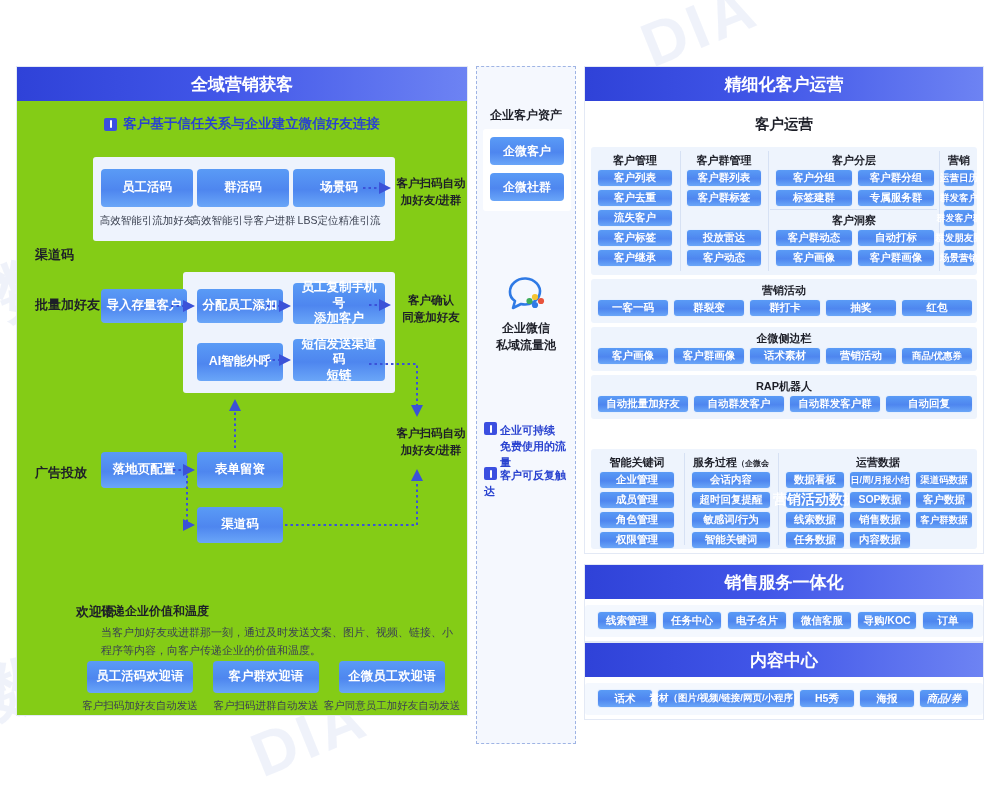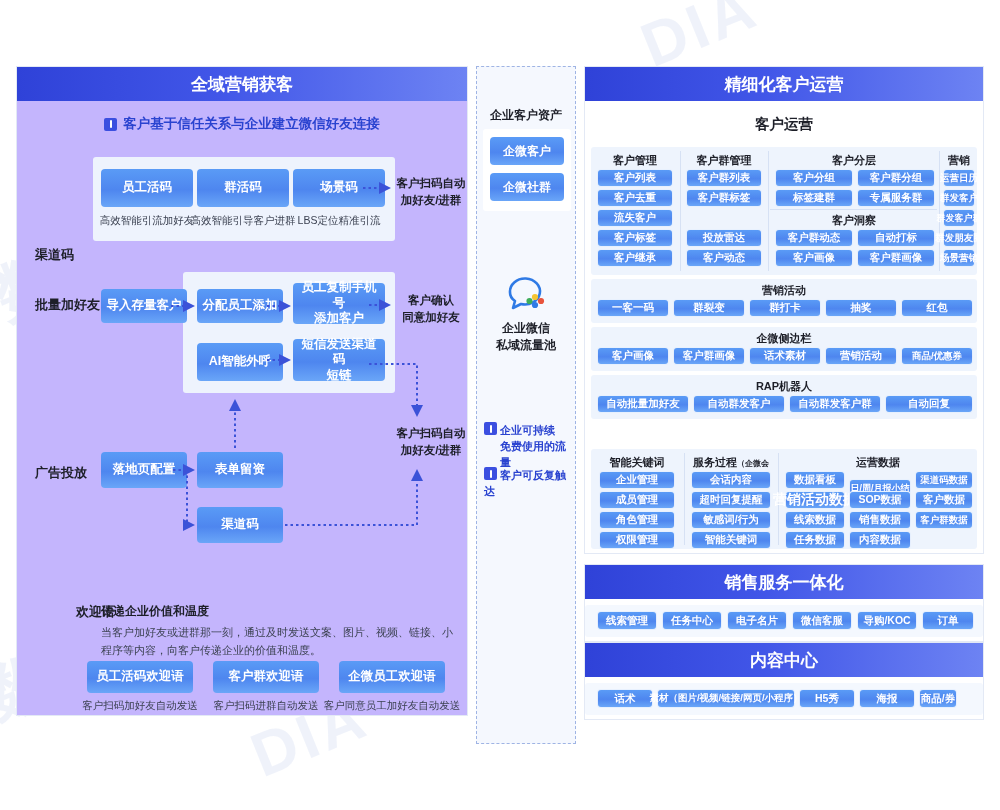"全域营销获客" .panel { background: #c4b5fd -> #84cc16 }
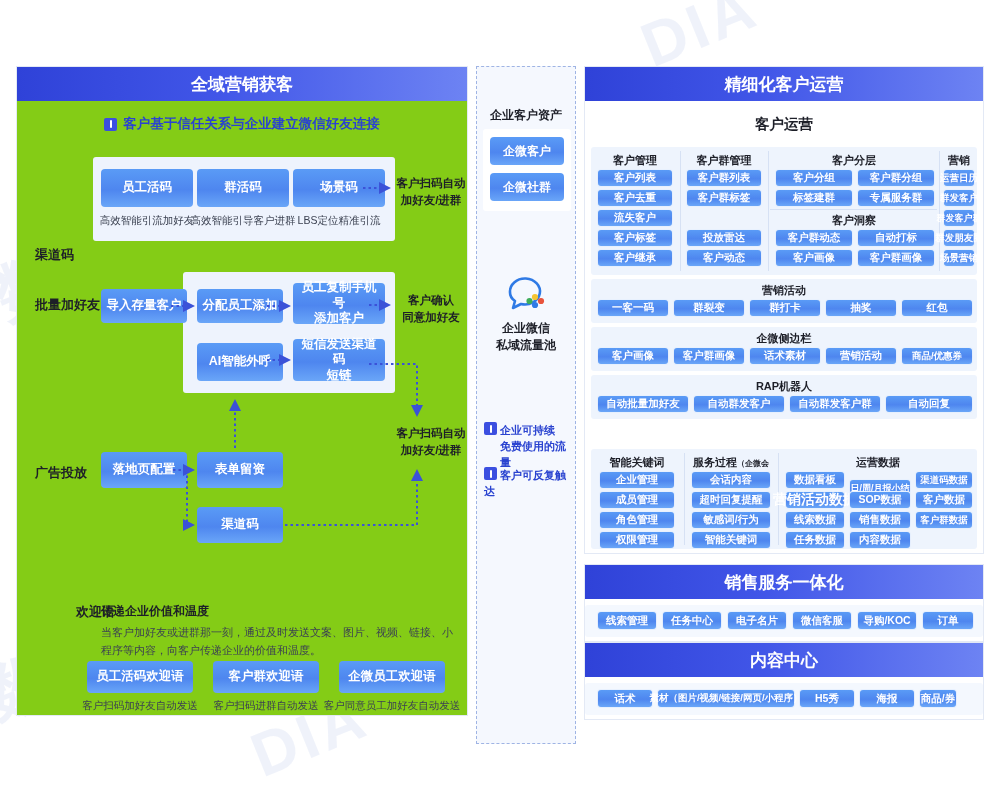"日/周/月报小结" div.tile { margin-top: 8px -> none }
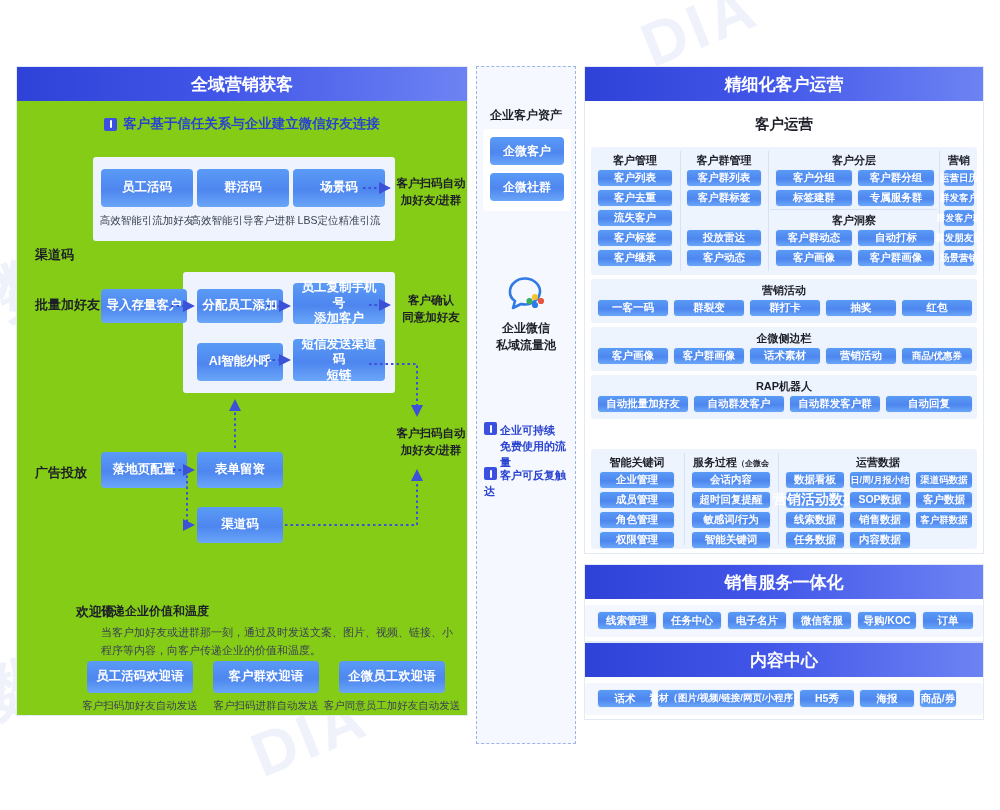"商品/券" div.tile { font-style: none -> italic; width: 38px -> 50px }
